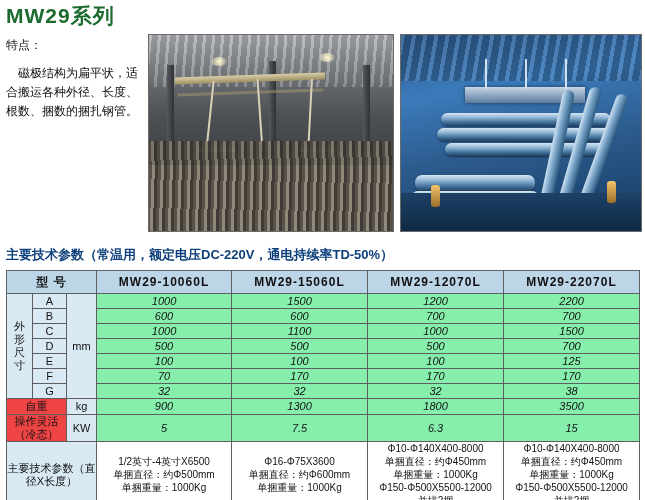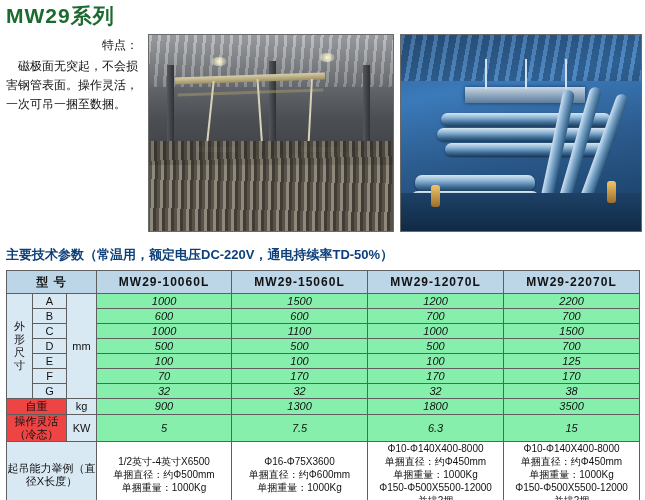"特点：" .left-col .lead { margin: 0 0 2px 0 -> 0 0 9px 0; text-align: right -> none }
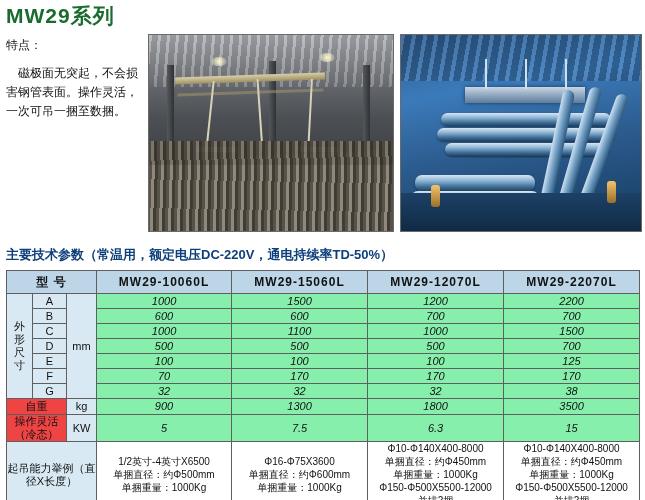"磁极结构为扁平状，适合搬运各种外径、长度、根数、捆数的捆扎钢管。" p.indent { html: none -> <p>磁极结构为扁平状，适合搬运各种外径、长度、根数、捆数的捆扎钢管。</p> }
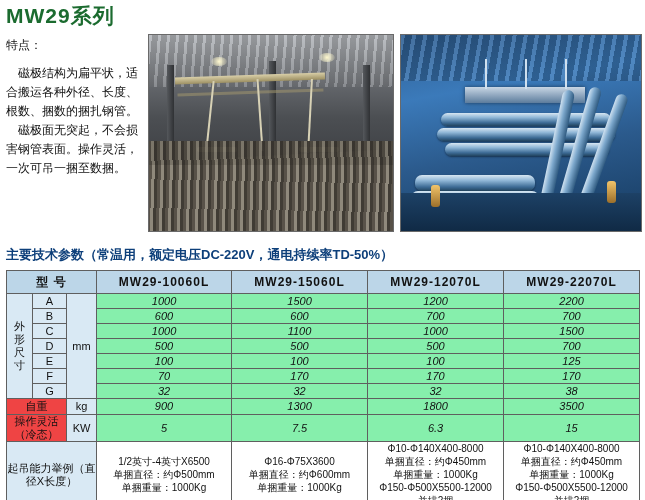"磁极面无突起，不会损害钢管表面。操作灵活，一次可吊一捆至数捆。" p.indent { html: <p>磁极面无突起，不会损害钢管表面。操作灵活，一次可吊一捆至数捆。</p> -> none }
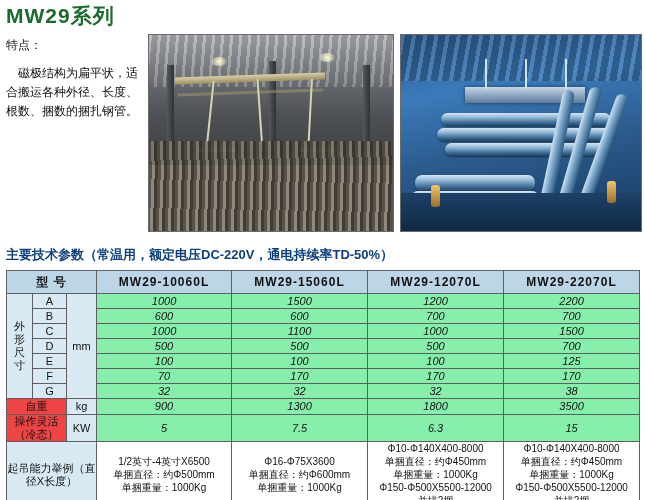"起吊能力举例（直径X长度）" span { text: 起吊能力举例 -> 主要技术参数 }
